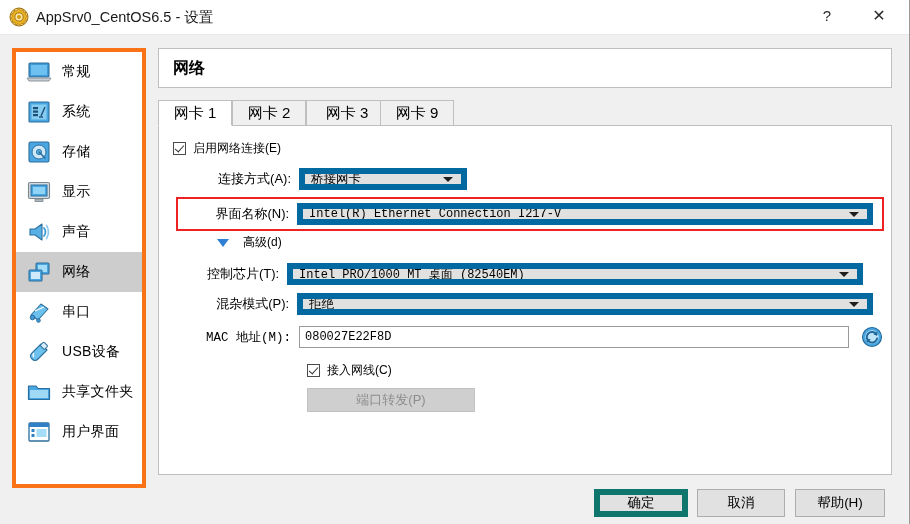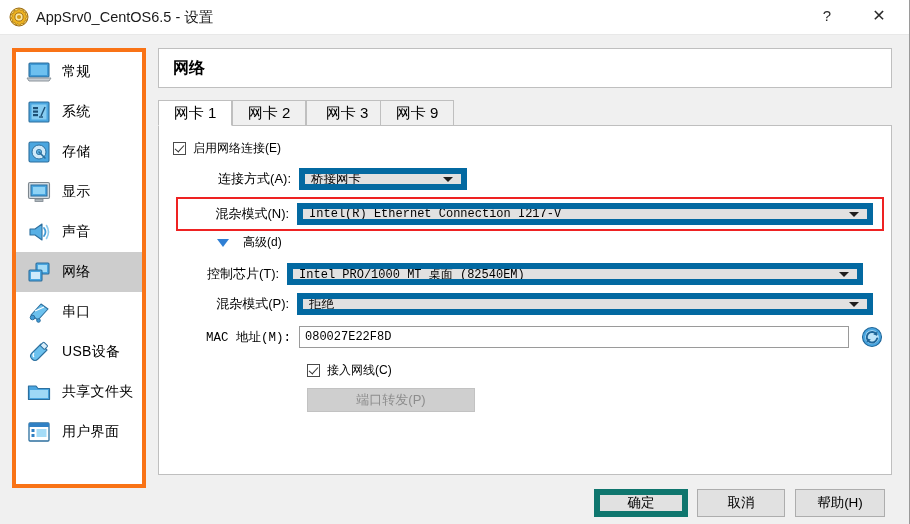"混杂模式(N):" span.flabel { text: 混杂模式 -> 界面名称 }
